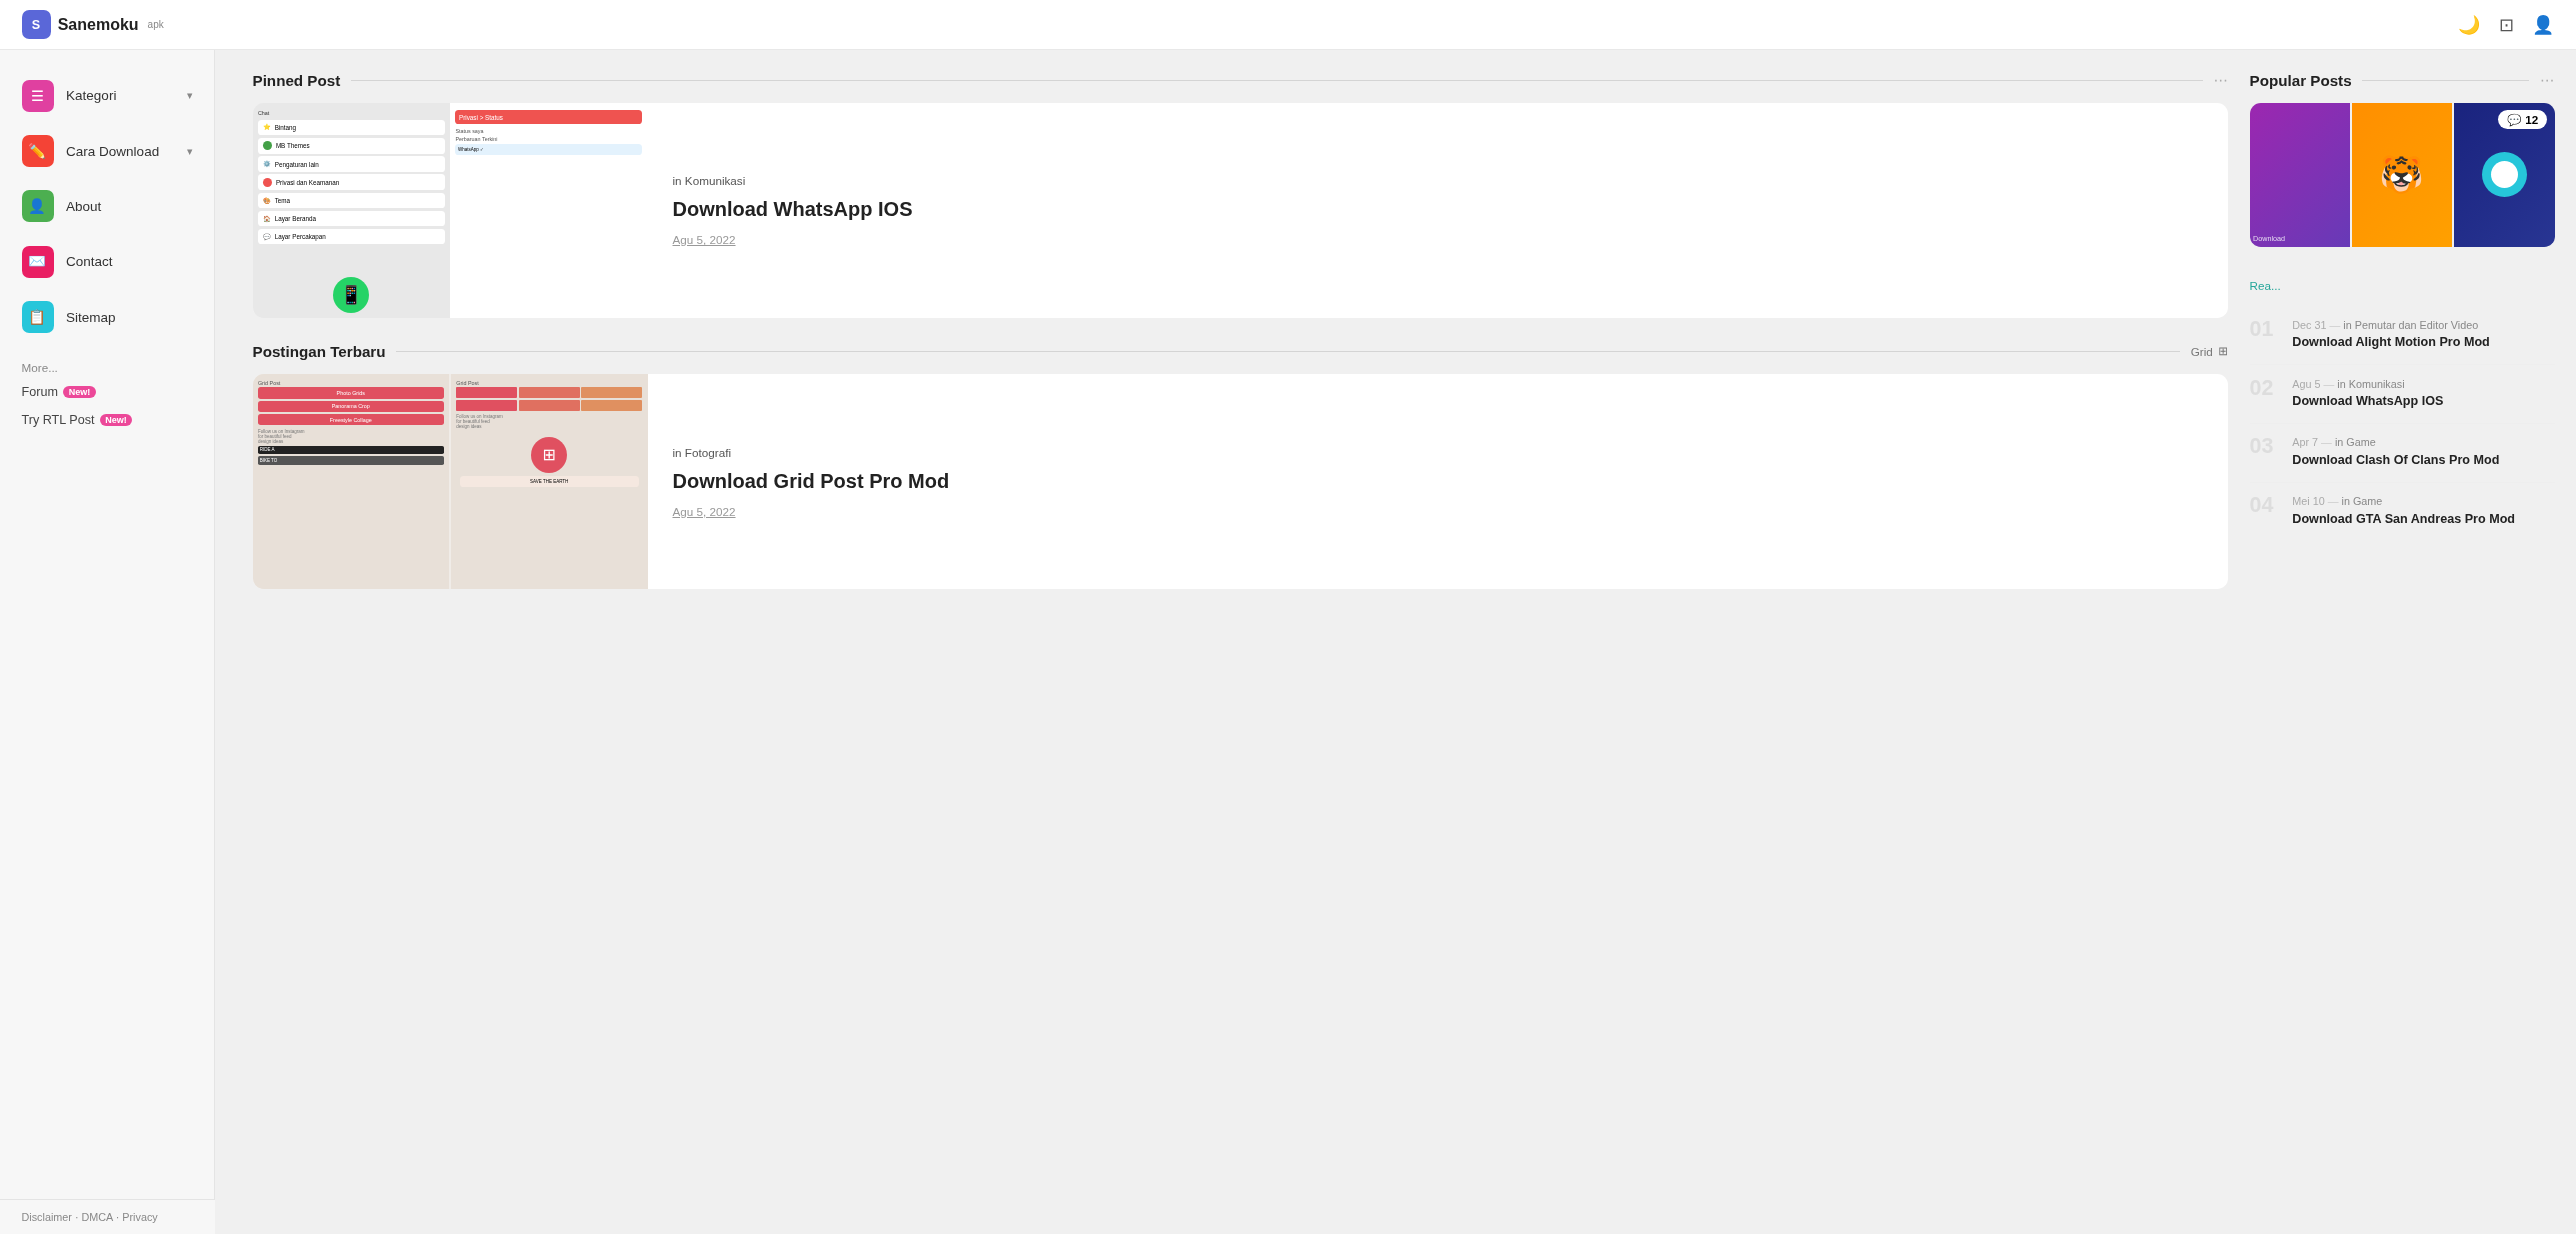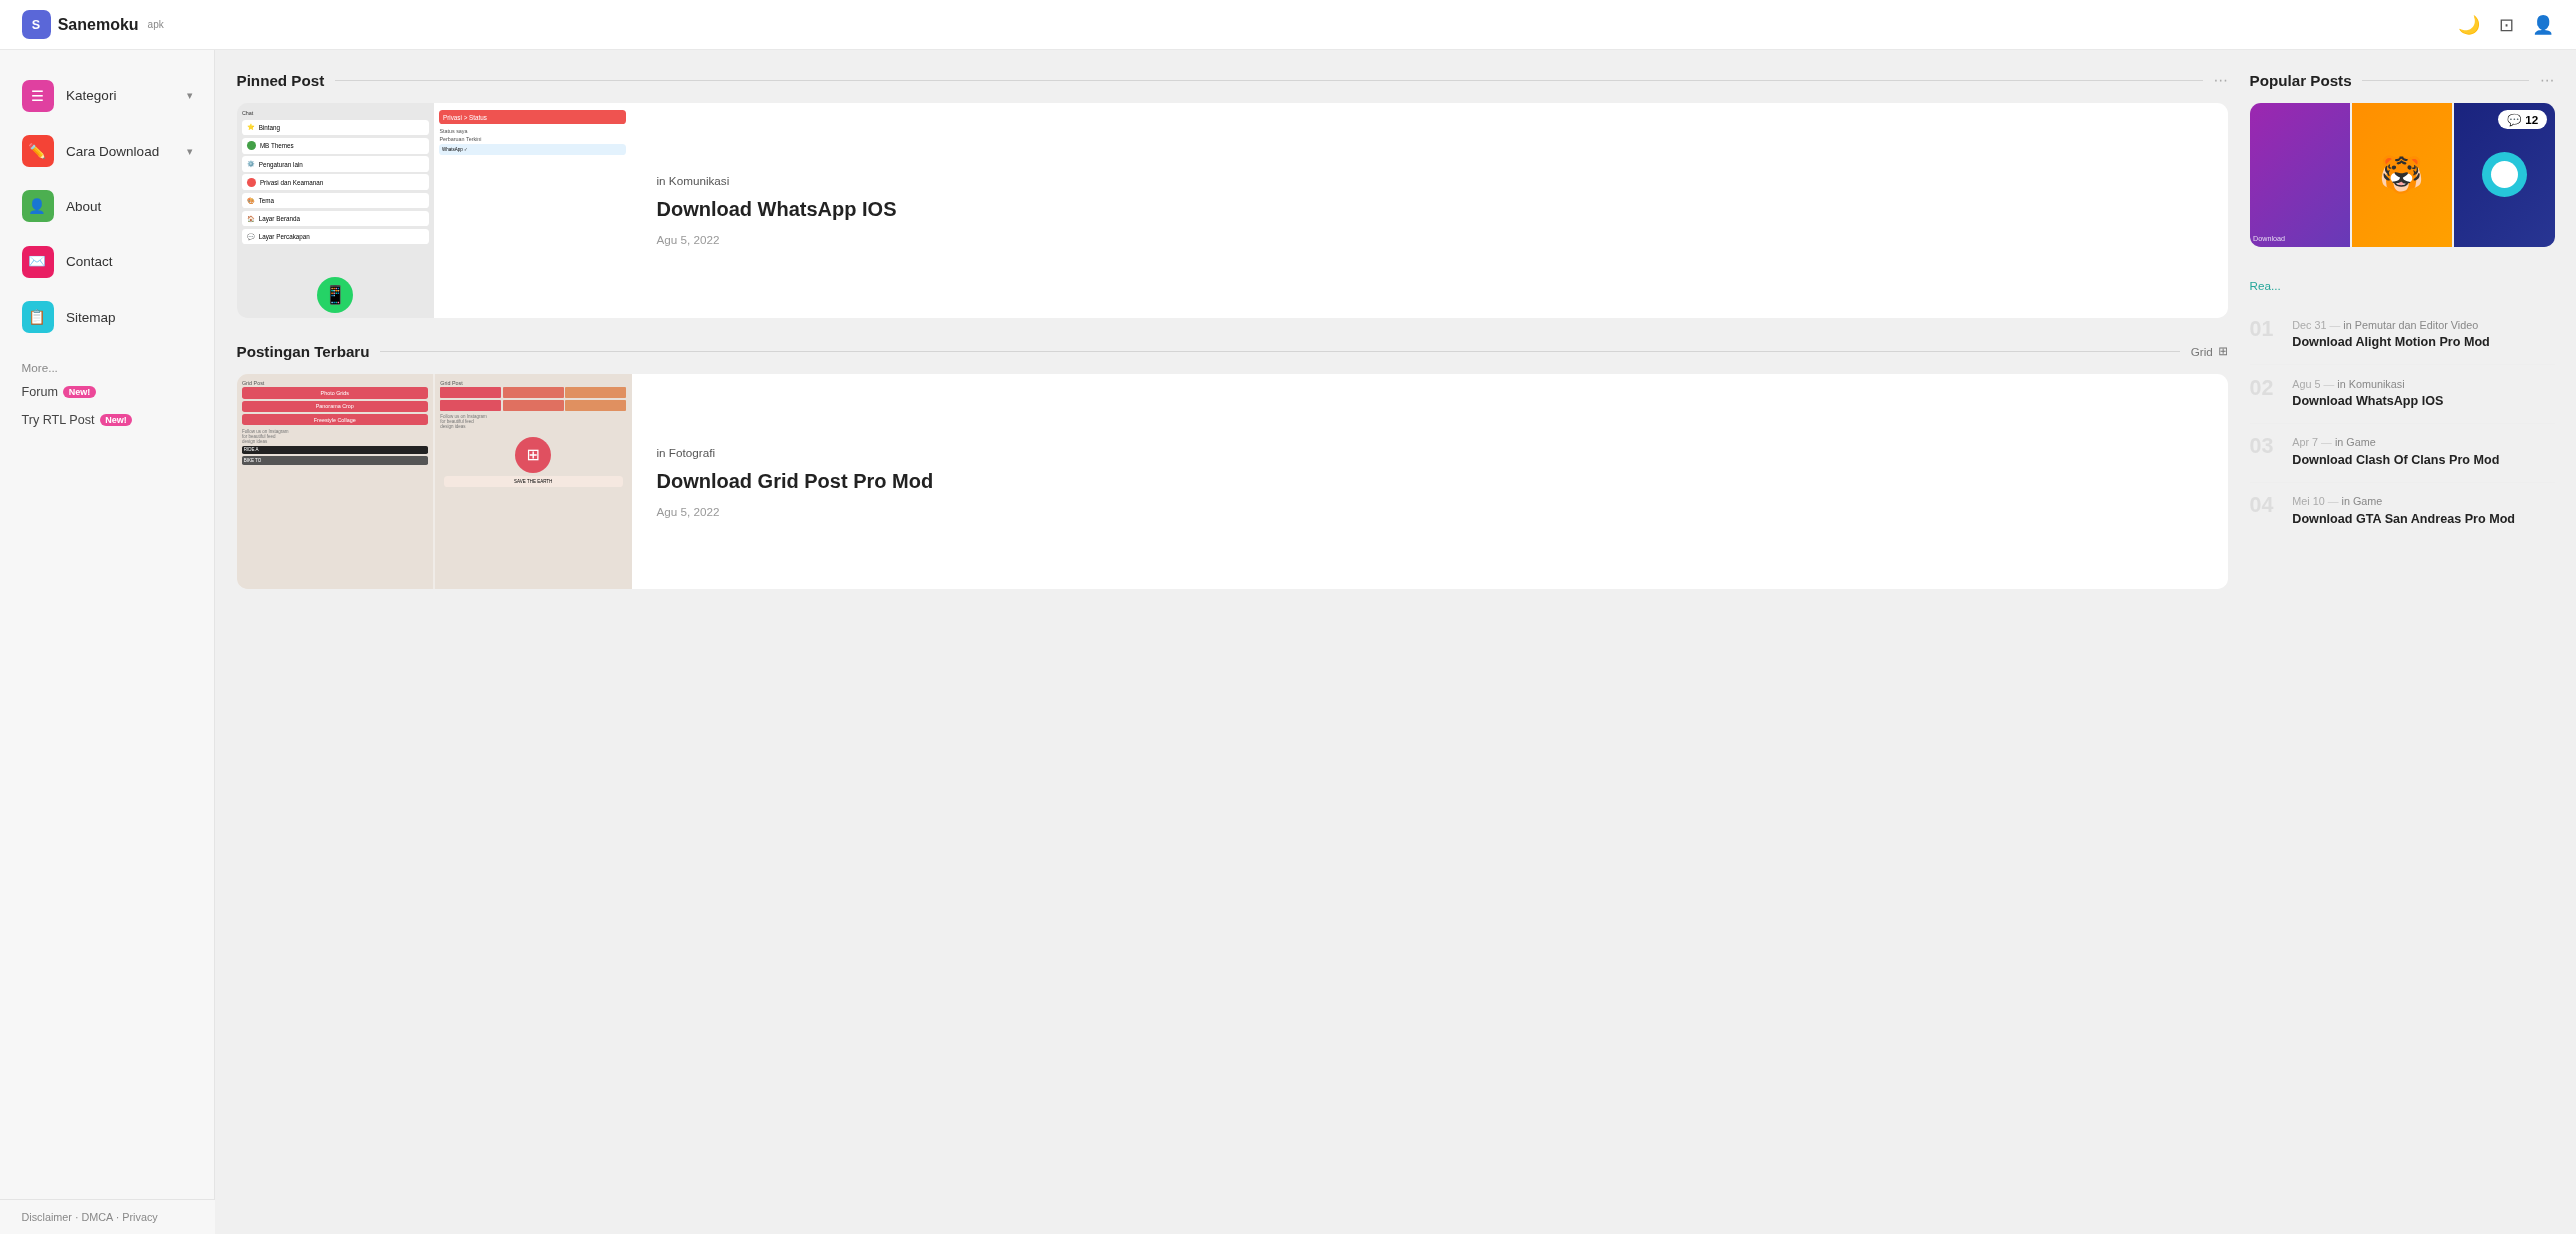"Pinned Post" .layout { padding-left: none -> 16px }
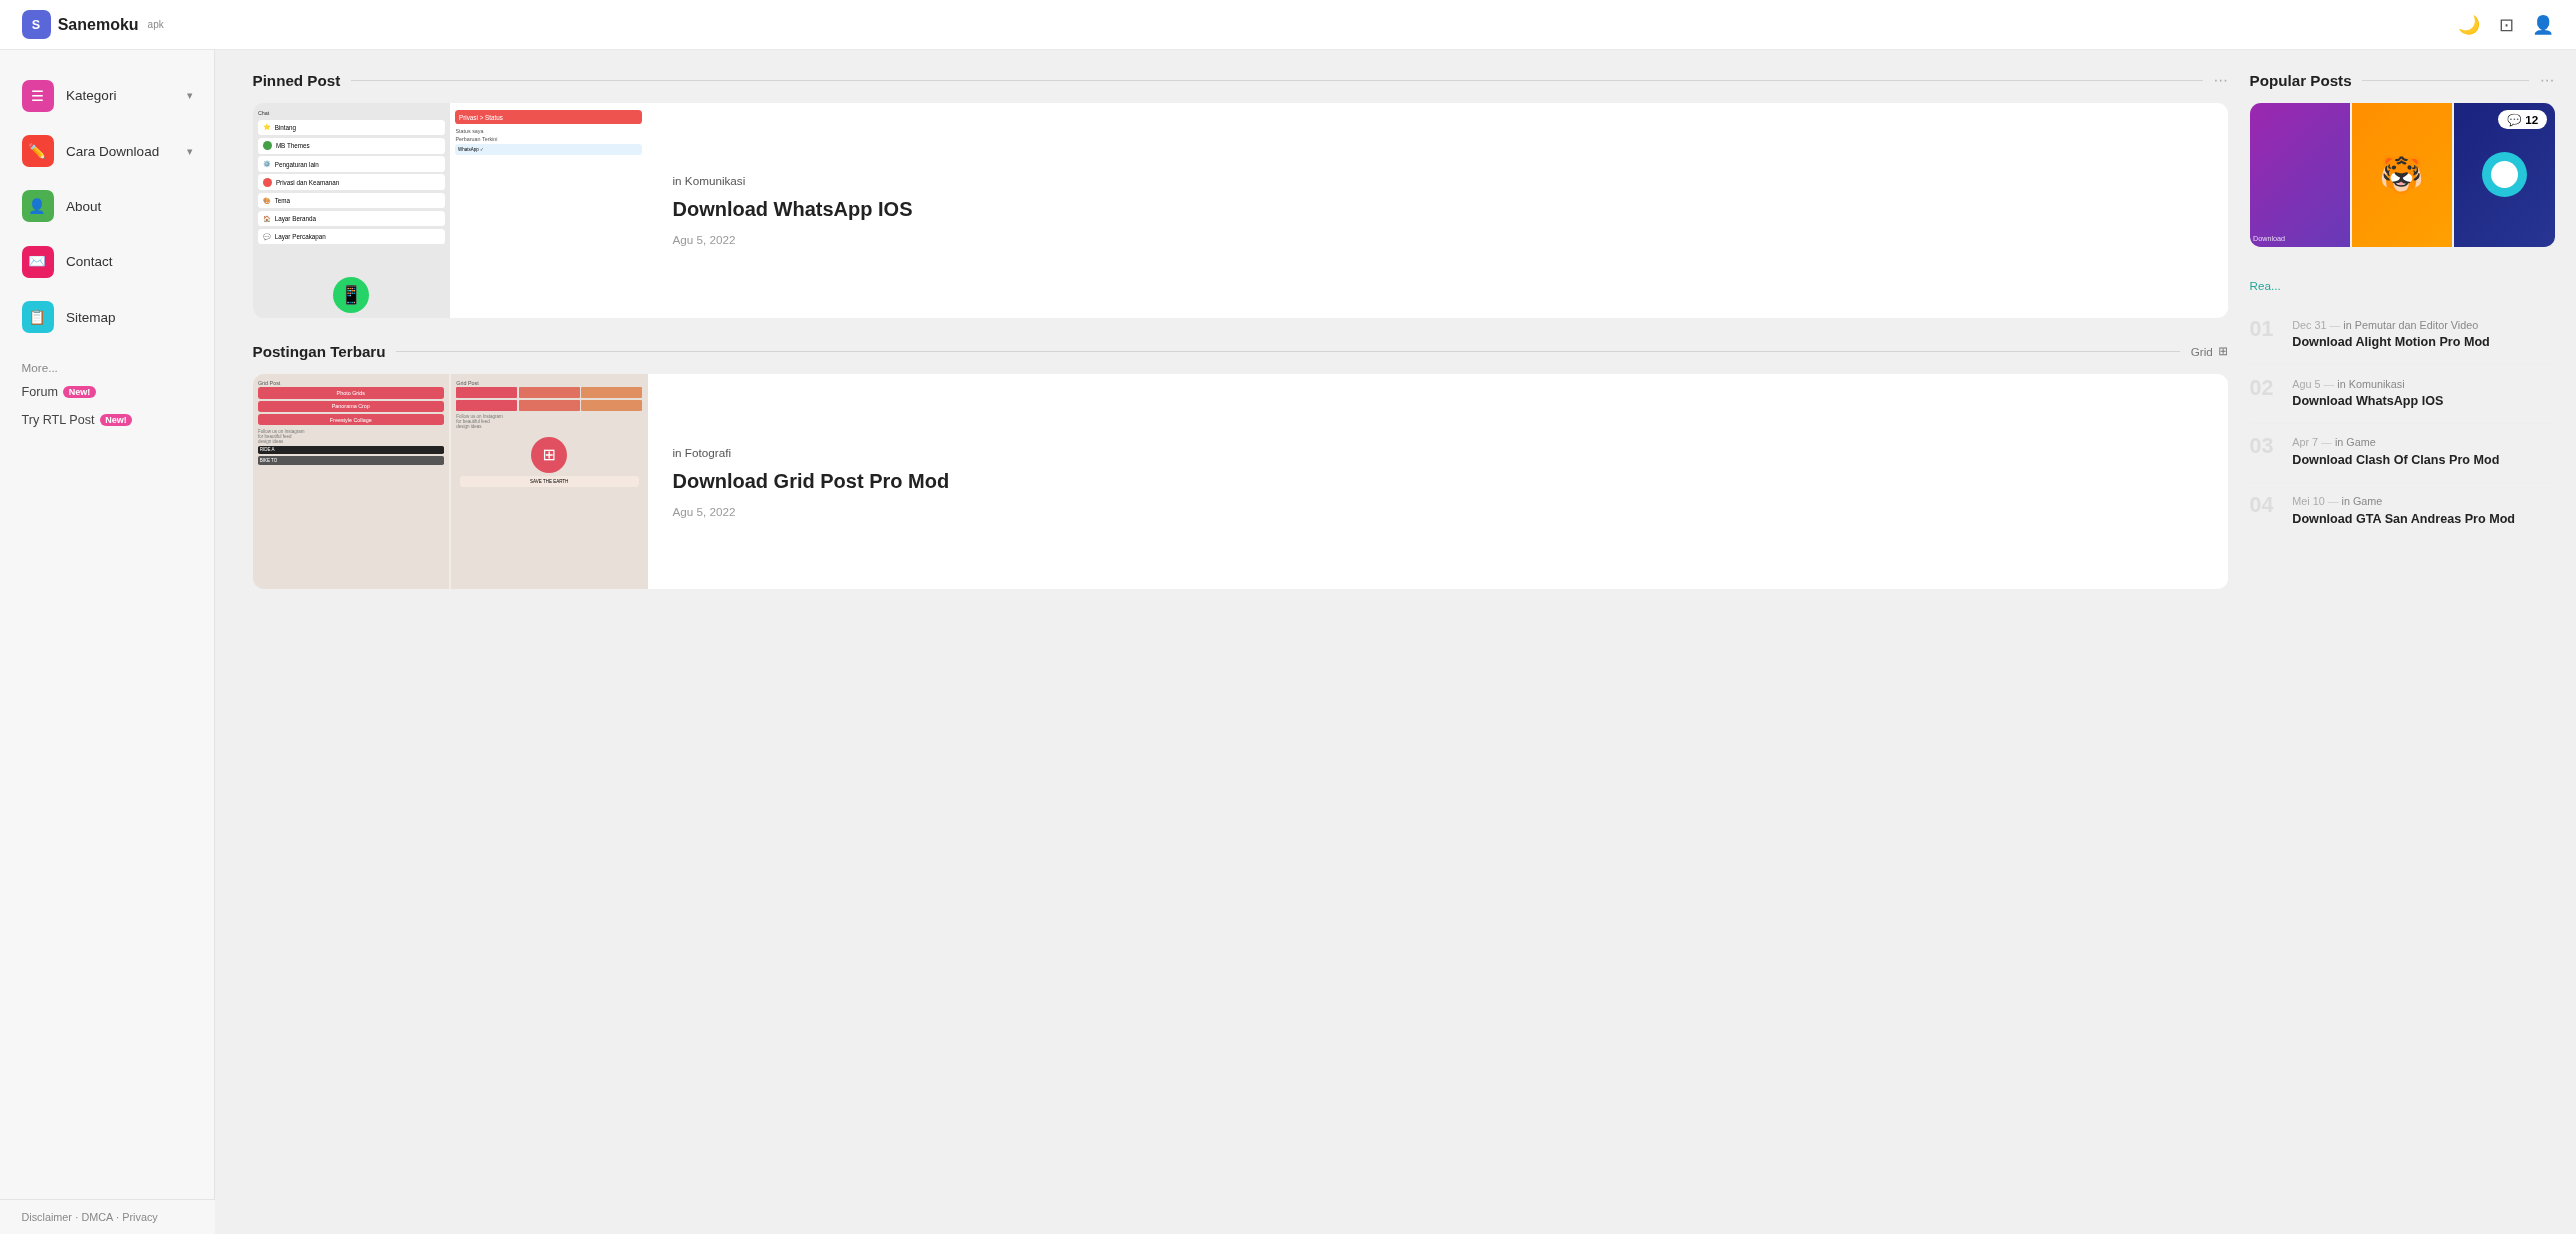"Agu 5, 2022" .post-date { text-decoration: none -> underline }
